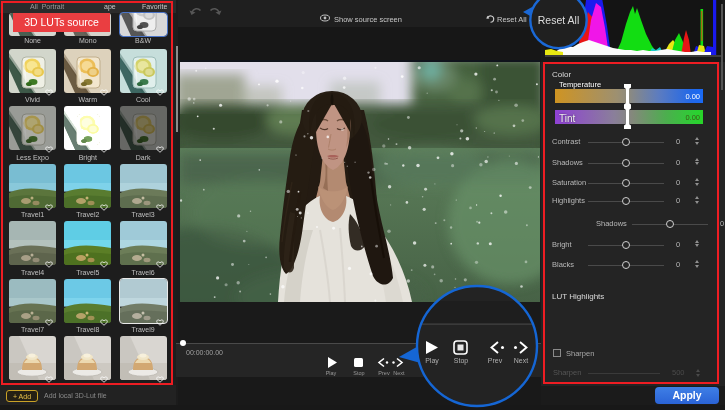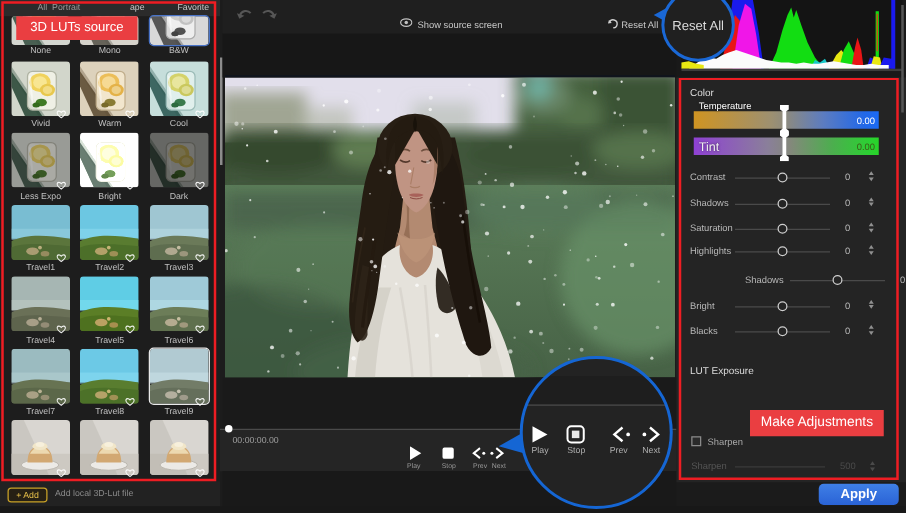"LUT Exposure" div.abs { text: Exposure -> Highlights }
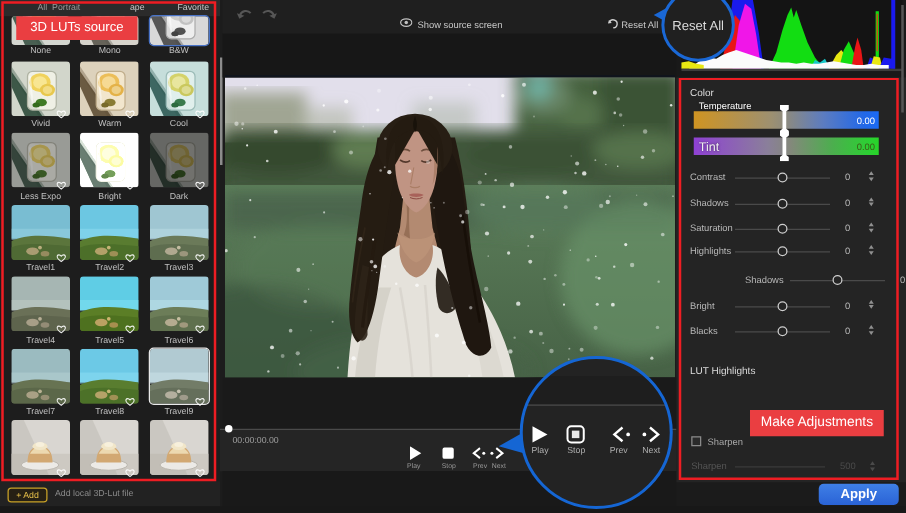"Make Adjustments" div.abs { html: <div>Make Adjustments</div> -> none }
